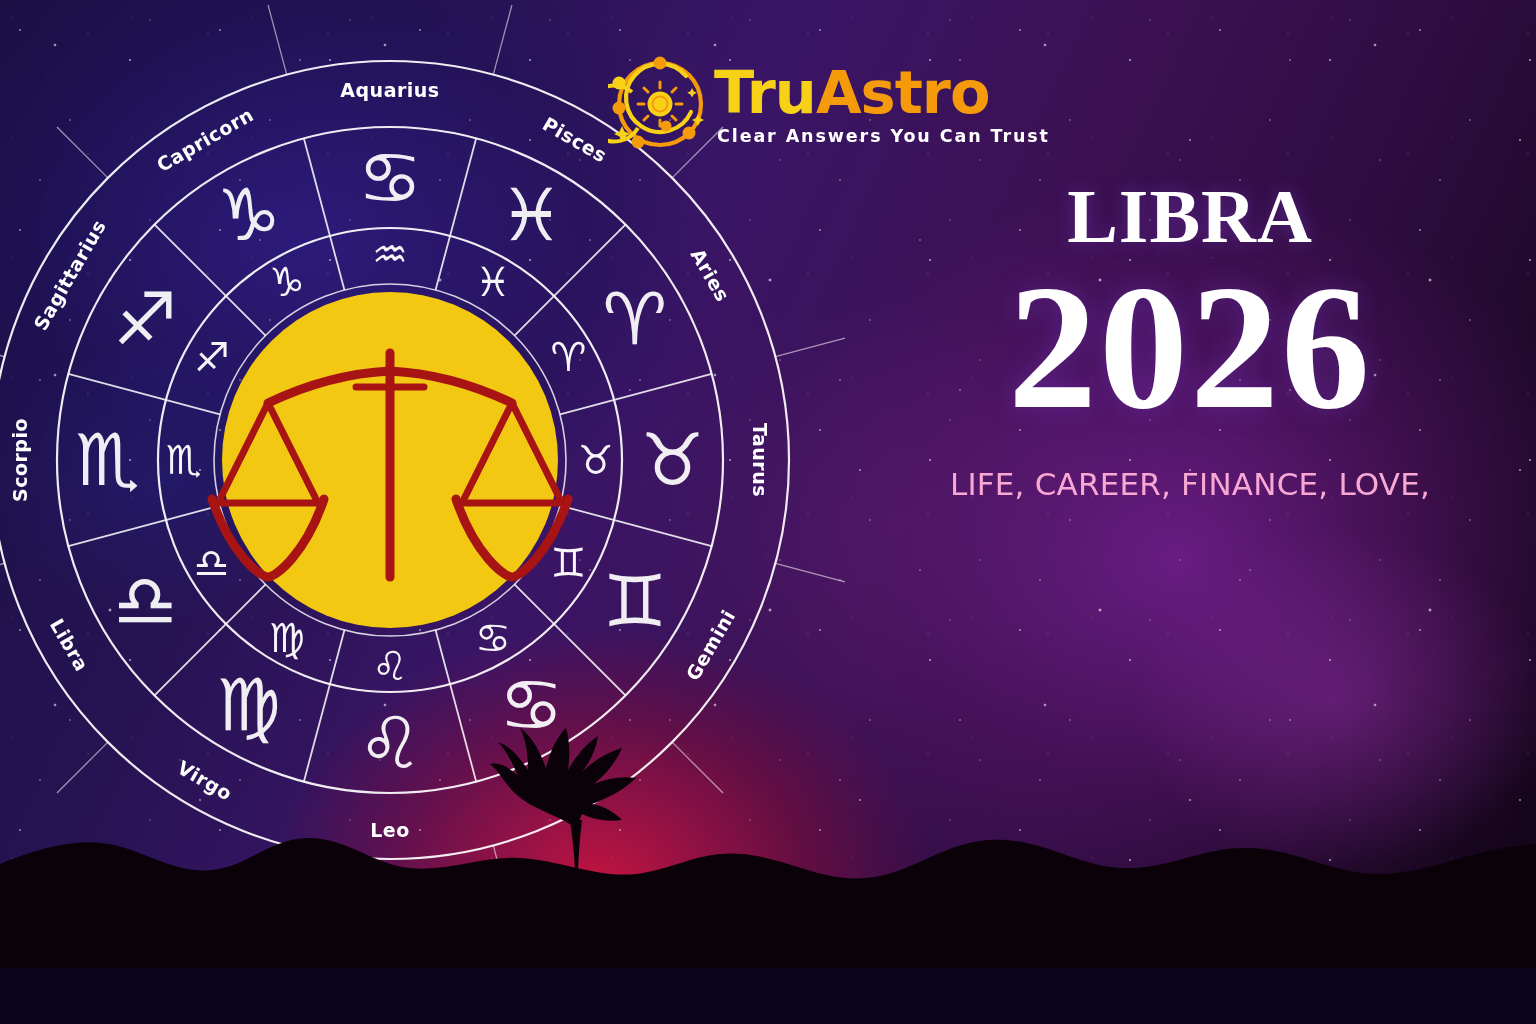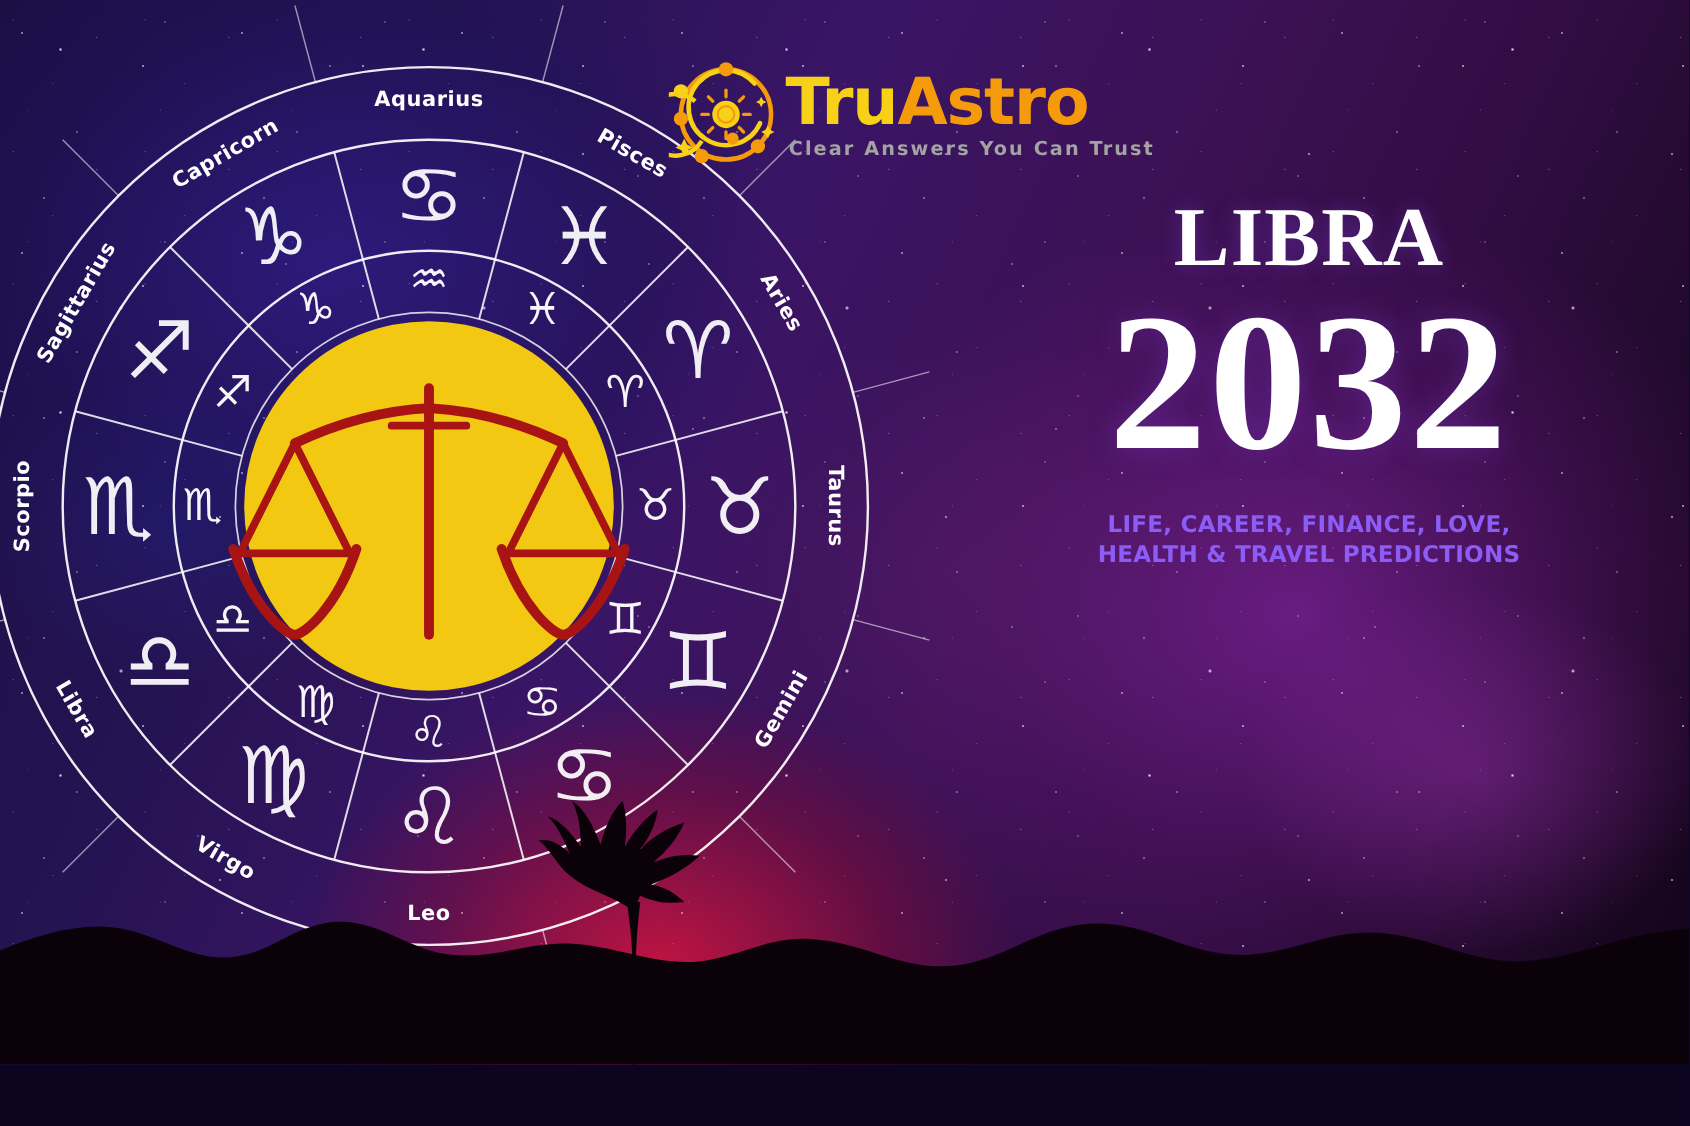"Clear Answers You Can Trust" .tagline { color: #a3a3a3 -> #ffffff }
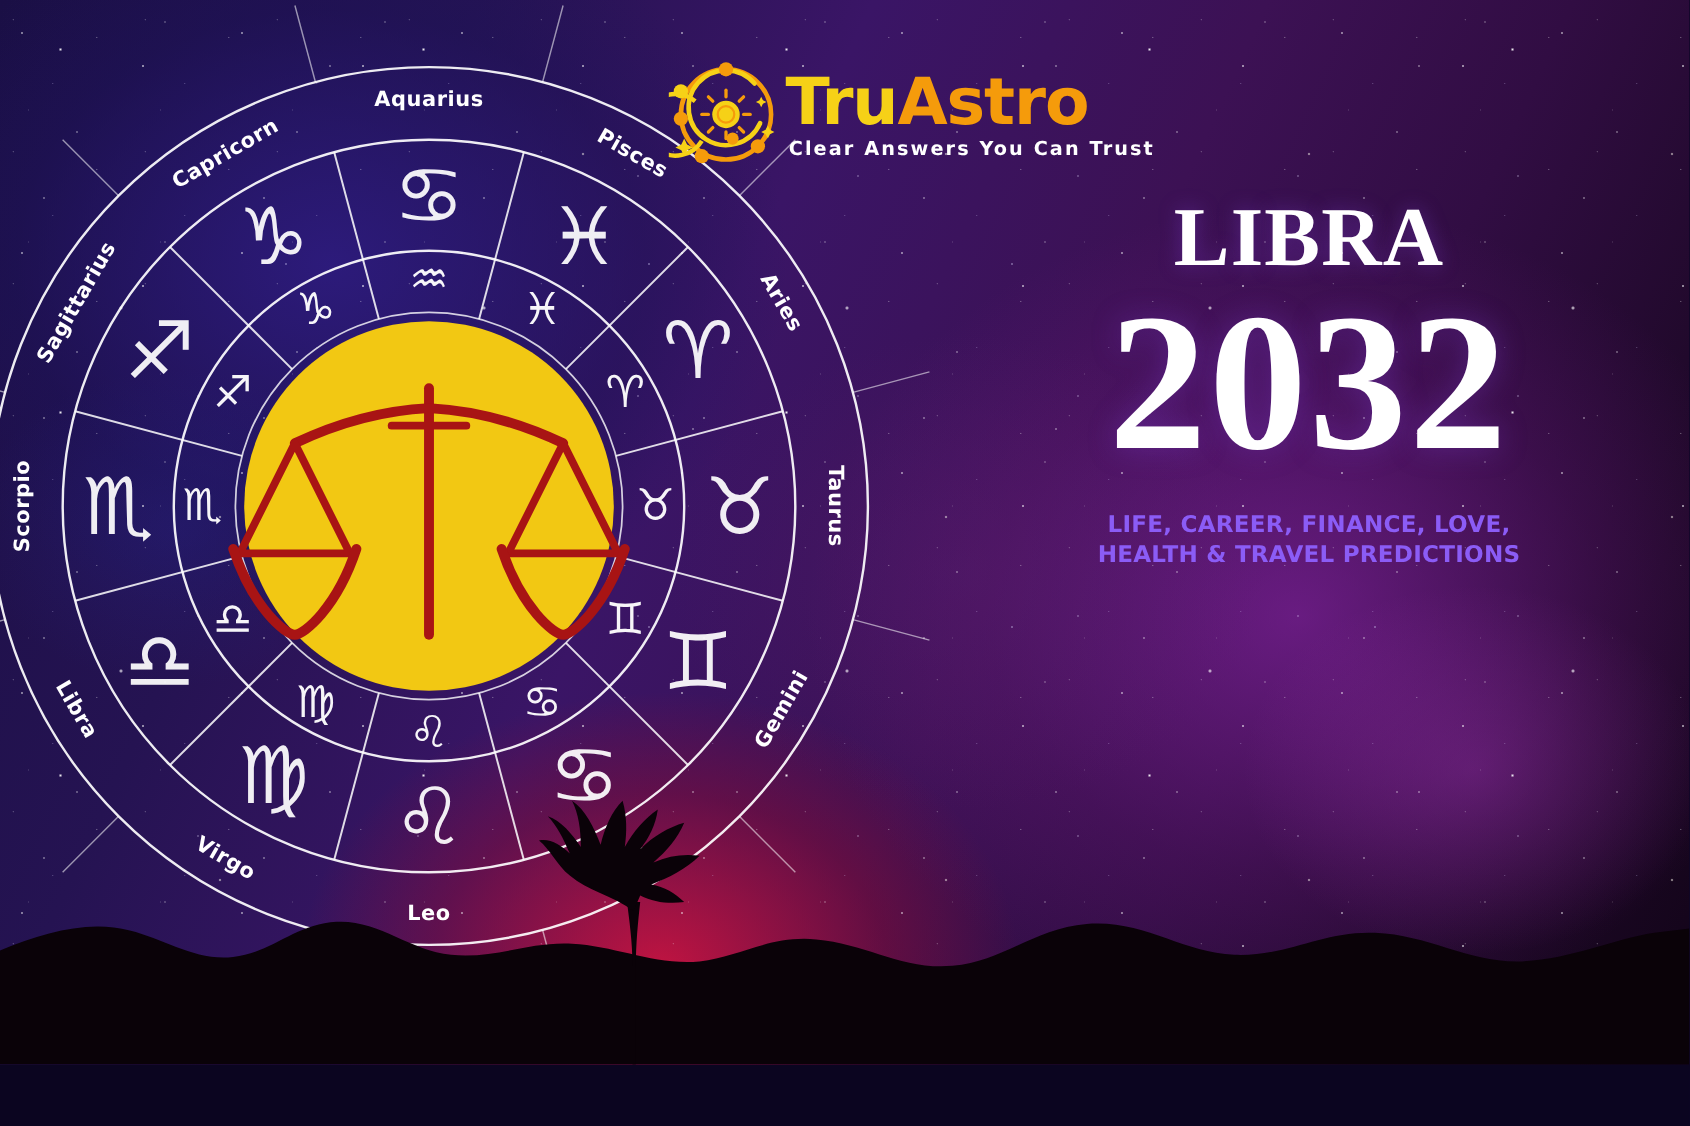"2032" div.year { text: 2032 -> 2026 }
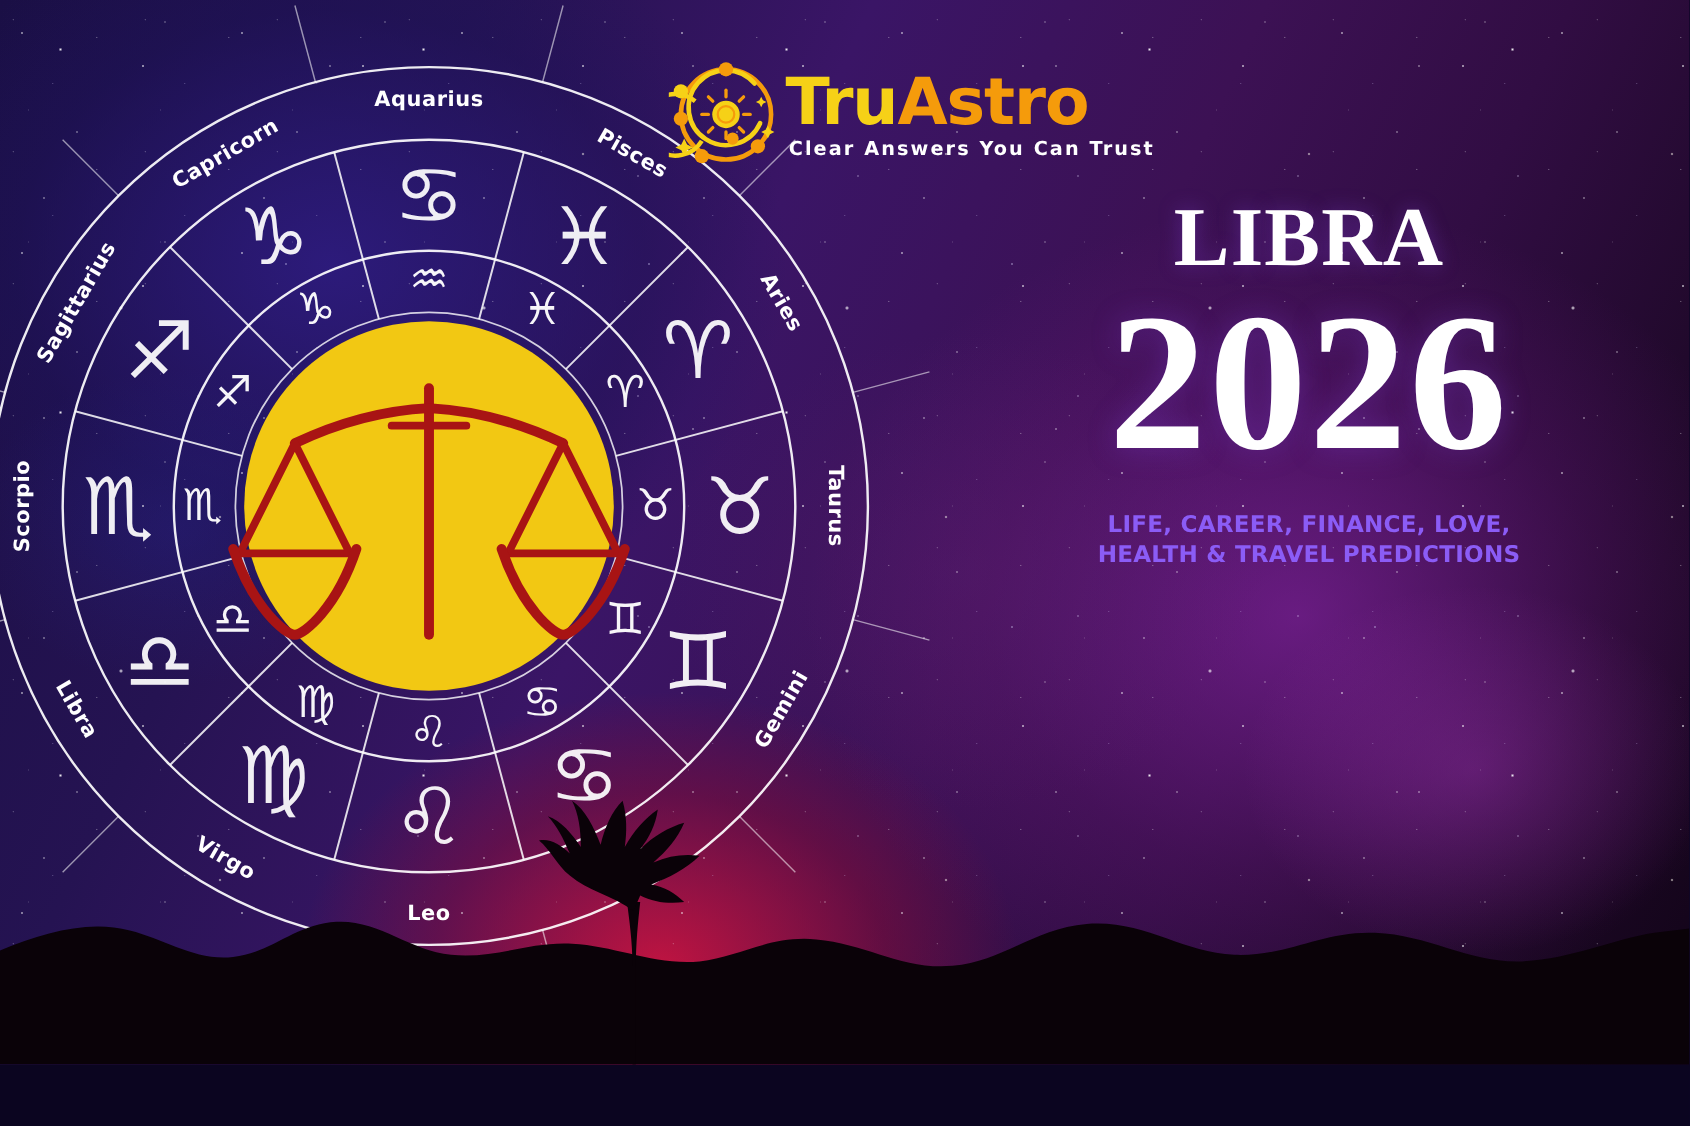"LIFE, CAREER, FINANCE, LOVE," .subhead { color: #8b5cf6 -> #f9a8d4; font-size: 21px -> 31px; font-weight: 700 -> 400 }
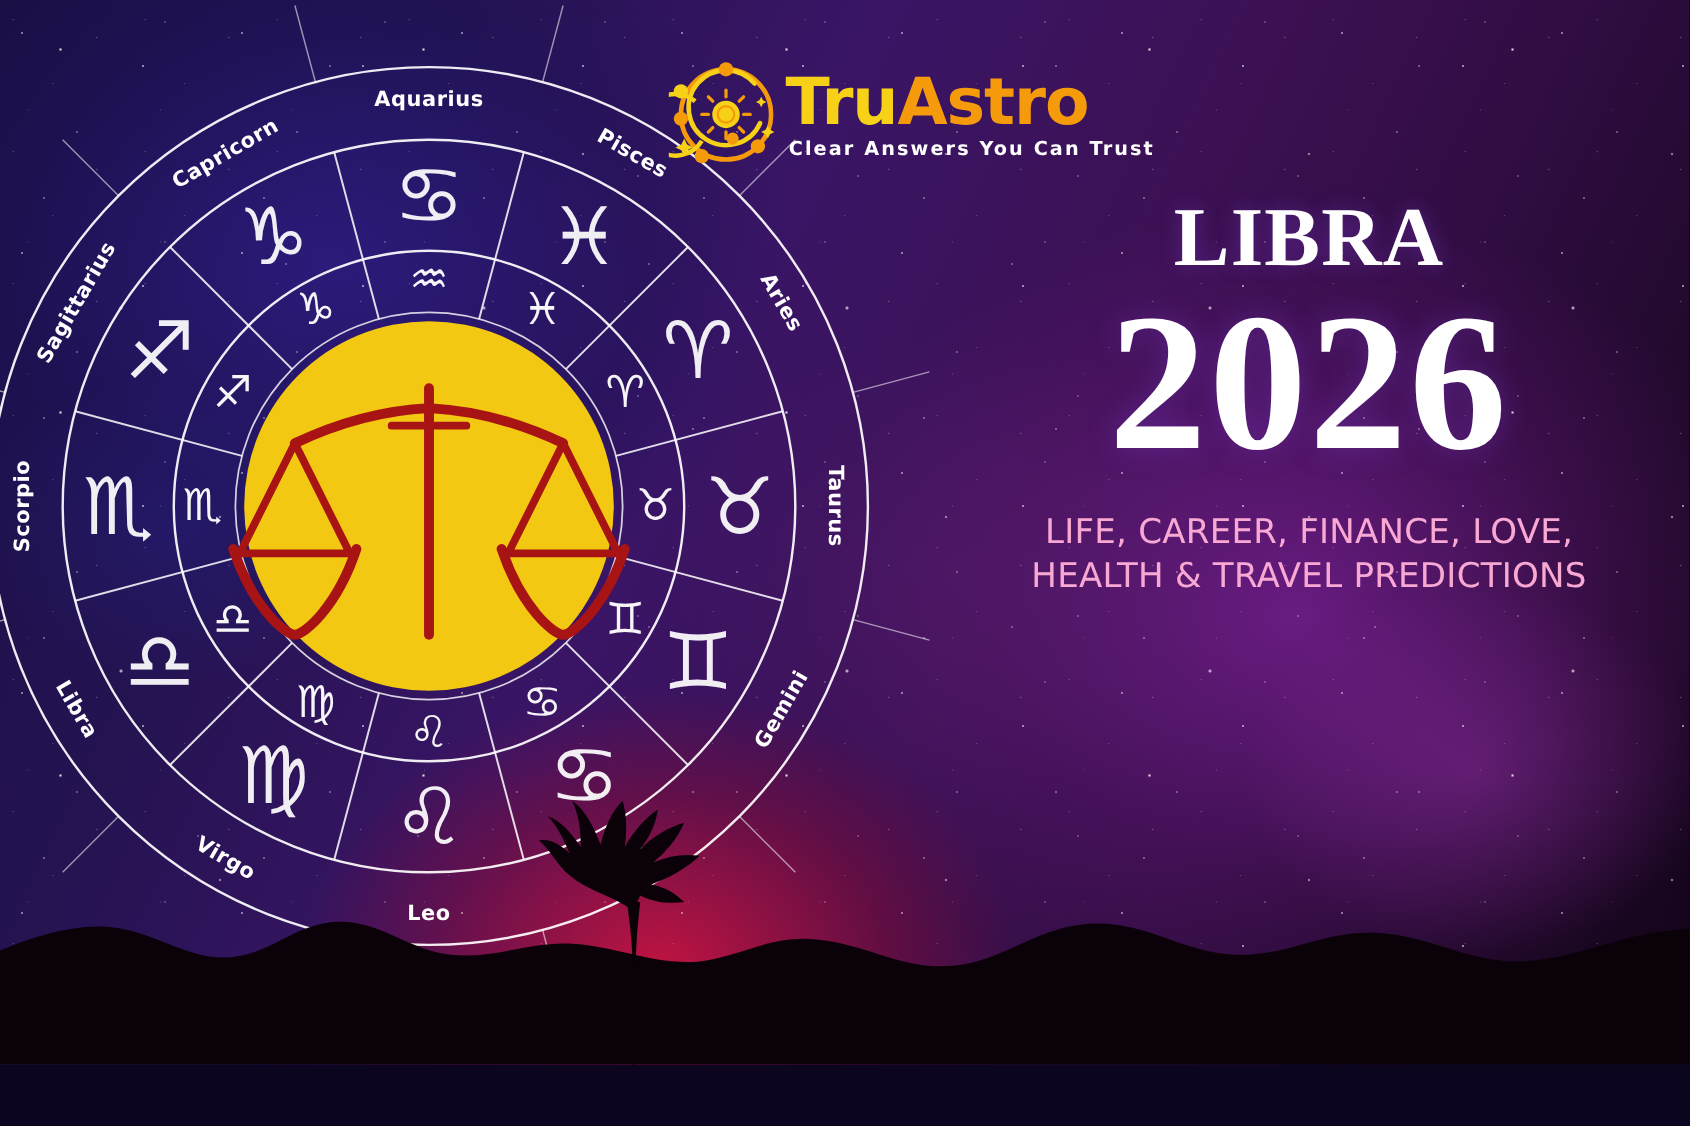"HEALTH & TRAVEL PREDICTIONS" div { html: <div>HEALTH &amp; TRAVEL PREDICTIONS</div> -> none }
